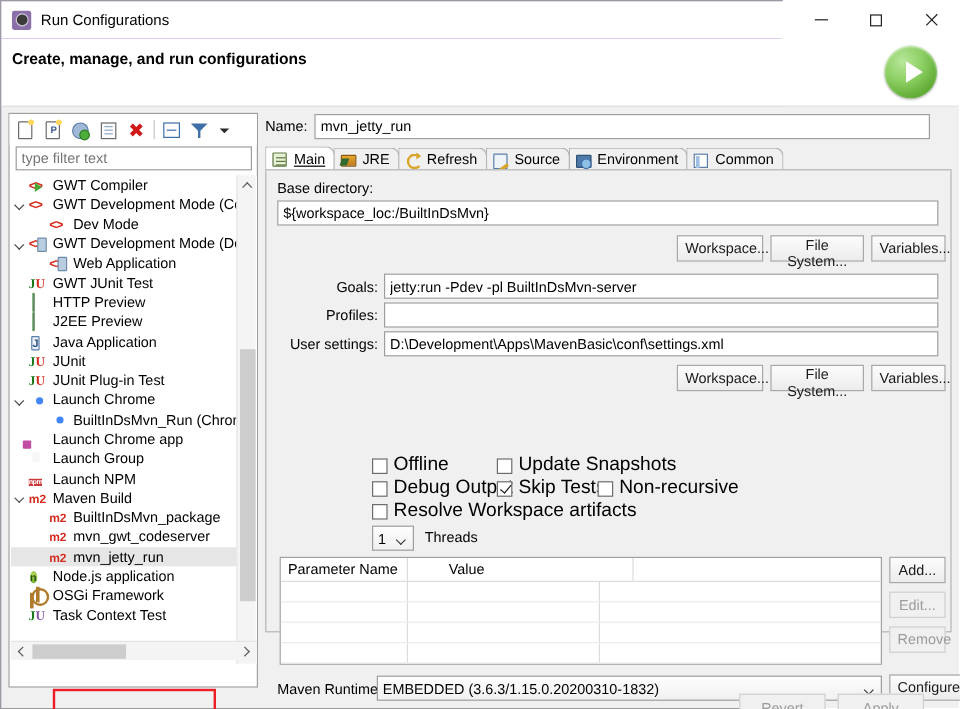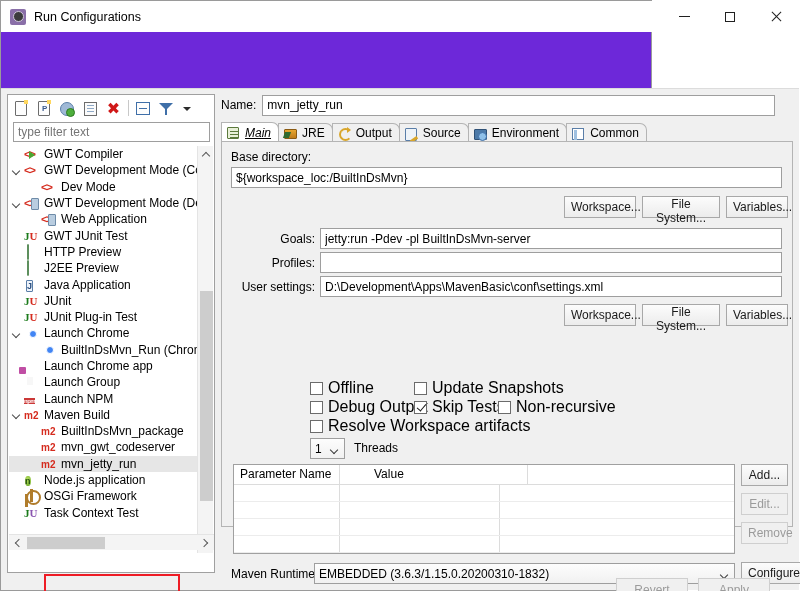"Create, manage, and run configurations" div.header { html: none -> <div> <div>Create, manage, and run configurations</div> <div></div> </div> }
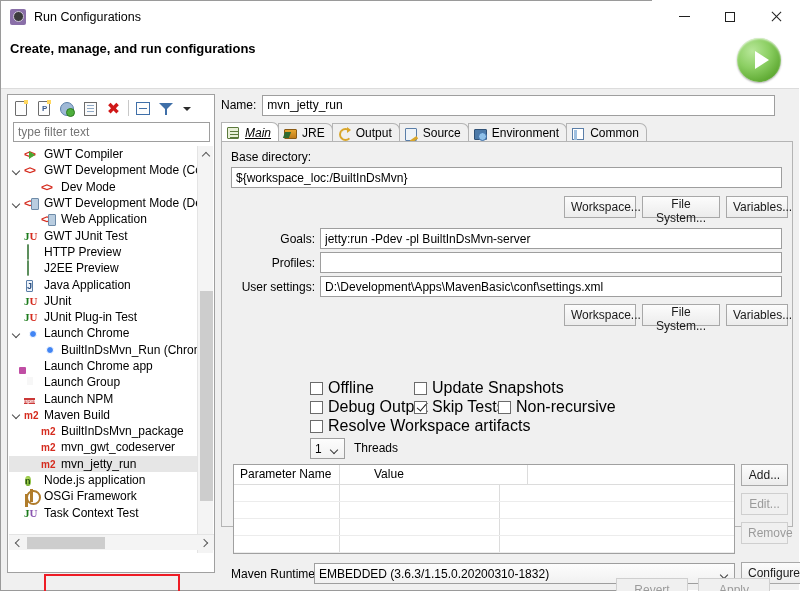"Main" .tab.active { font-style: italic -> none }
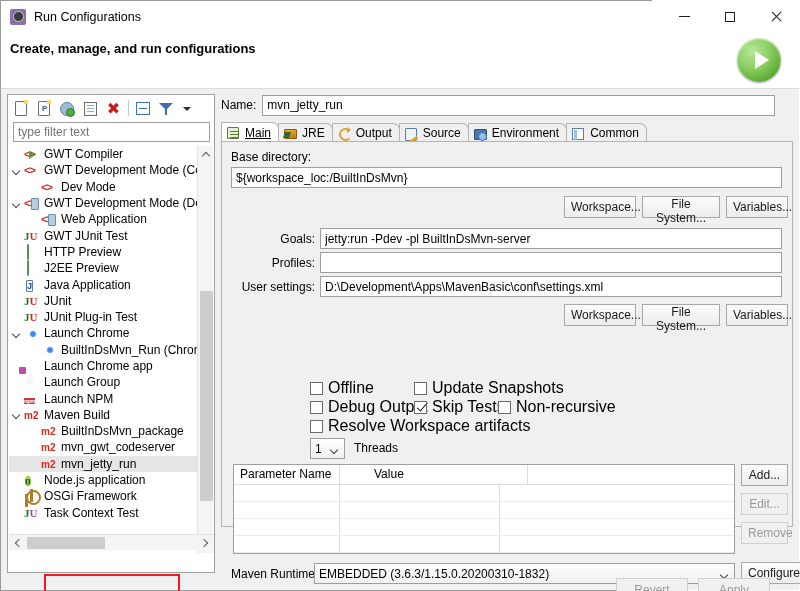"Output" span.tab-label { text: Output -> Refresh }
